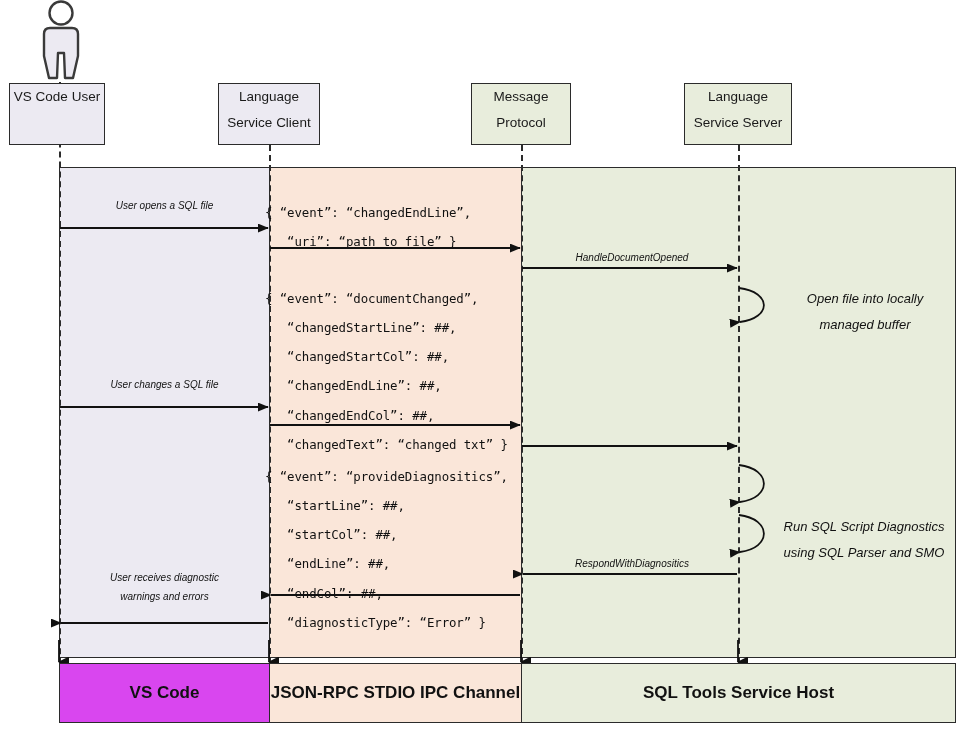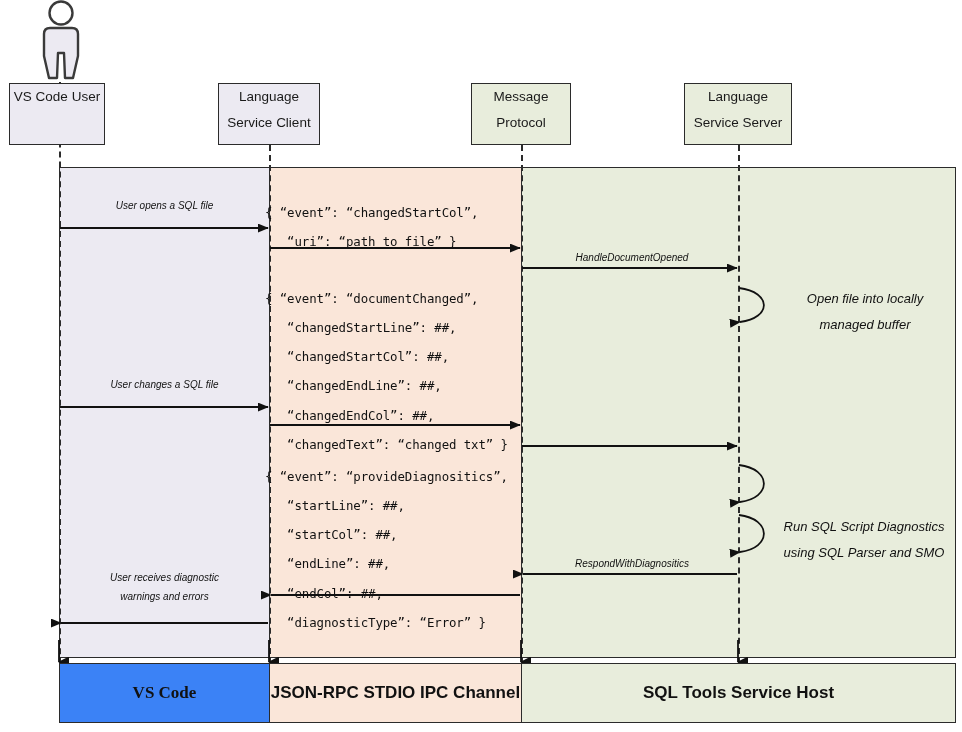"{ “event”: “changedStartCol”," div.json { text: changedStartCol -> changedEndLine }
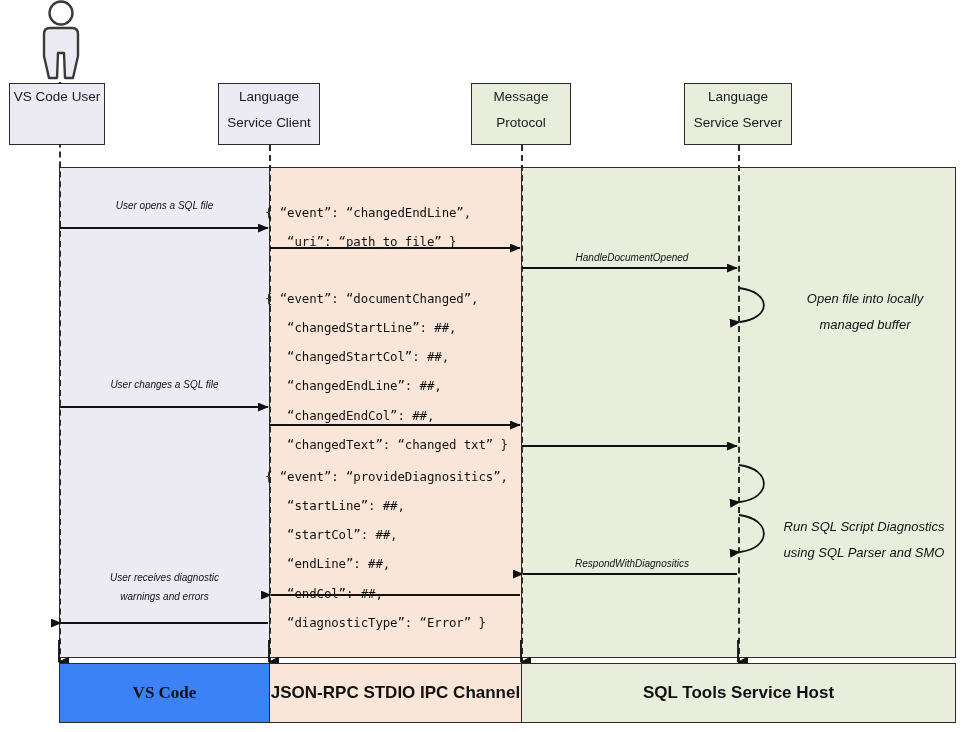"VS Code" .foot.lav { background: #3b82f6 -> #d946ef; font-family: Liberation Serif, serif -> none }
